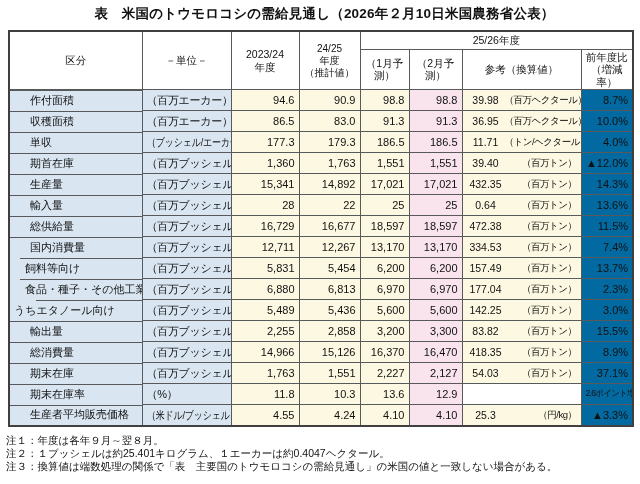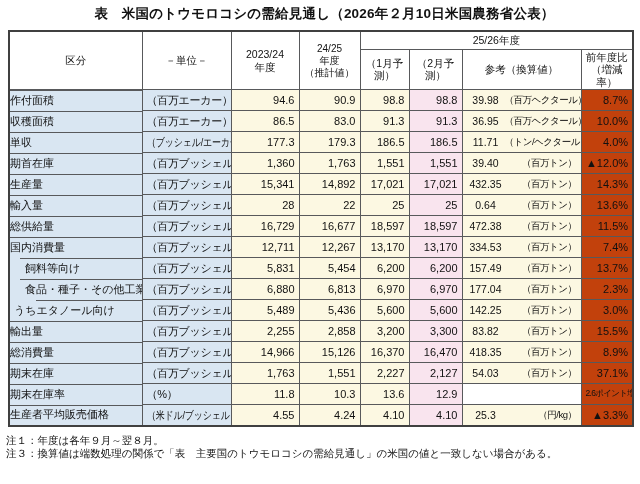"作付面積" td.c-label.indent0 { padding-left: 0 -> 20px }
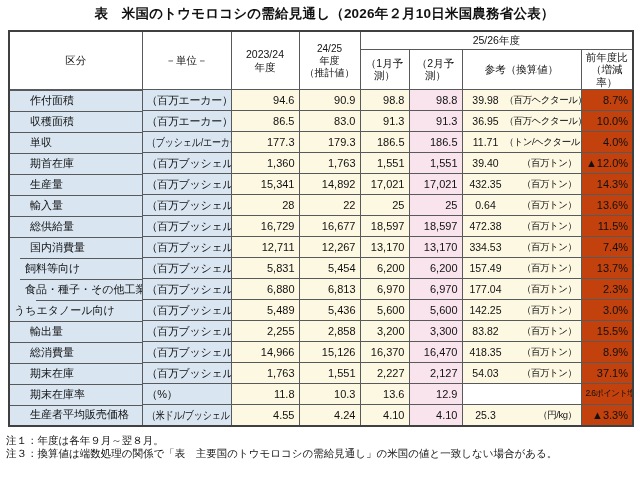"8.7%" td.c-yoy { background: #c2410c -> #0369a1 }
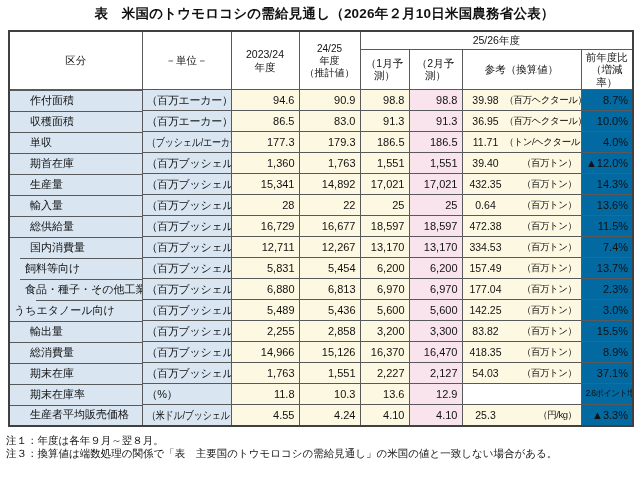"注２：１ブッシェルは約25.401キログラム、１エーカーは約0.4047ヘクター" div { html: none -> <div>注２：１ブッシェルは約25.401キログラム、１エーカーは約0.4047ヘクタール。</div> }
